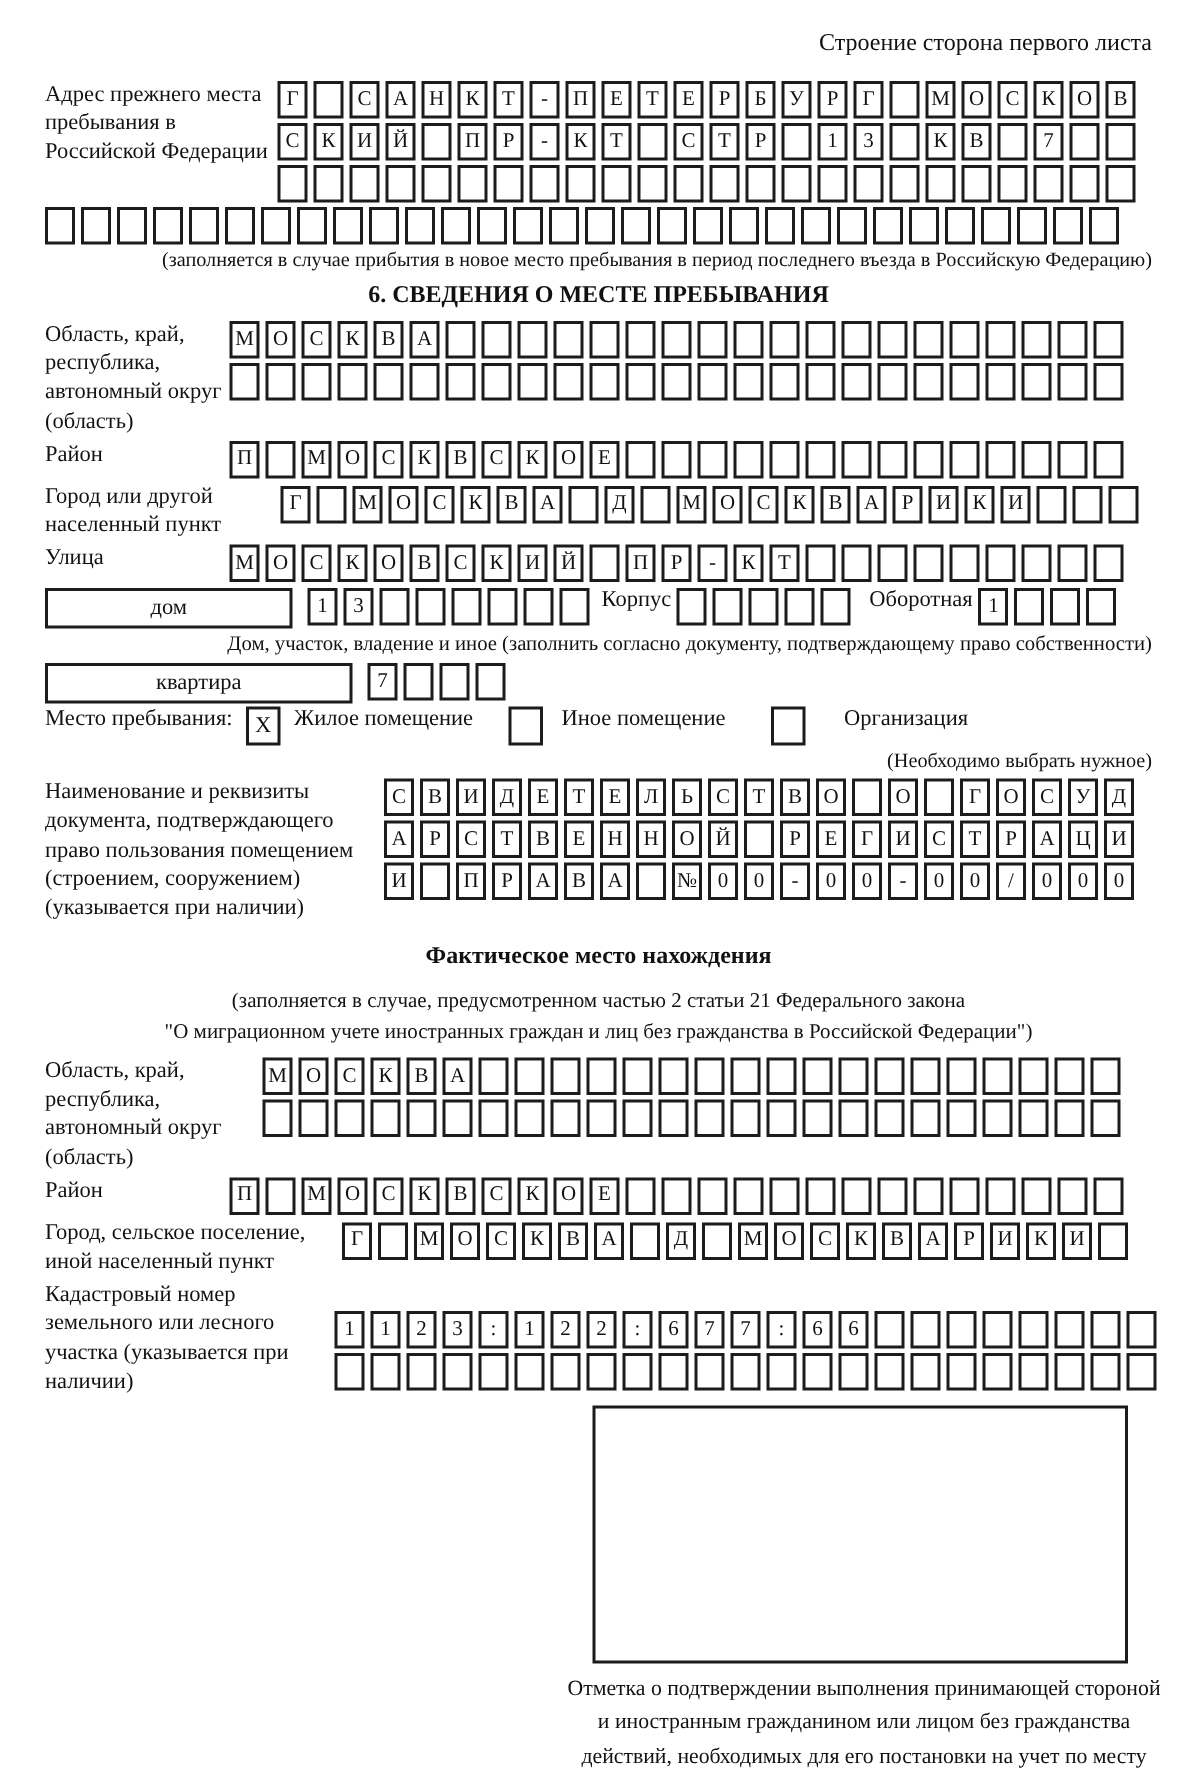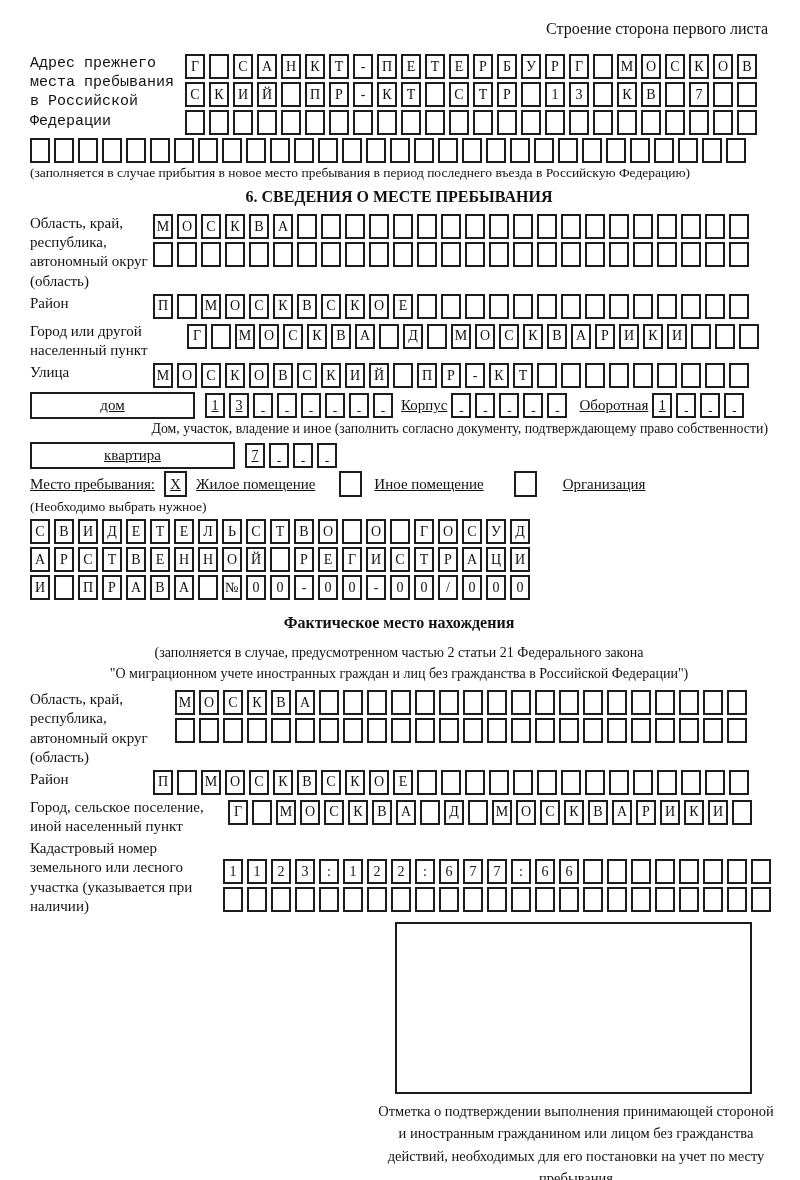"Адрес прежнего места пребывания в" div.flabel { font-family: Liberation Mono, monospace -> none }
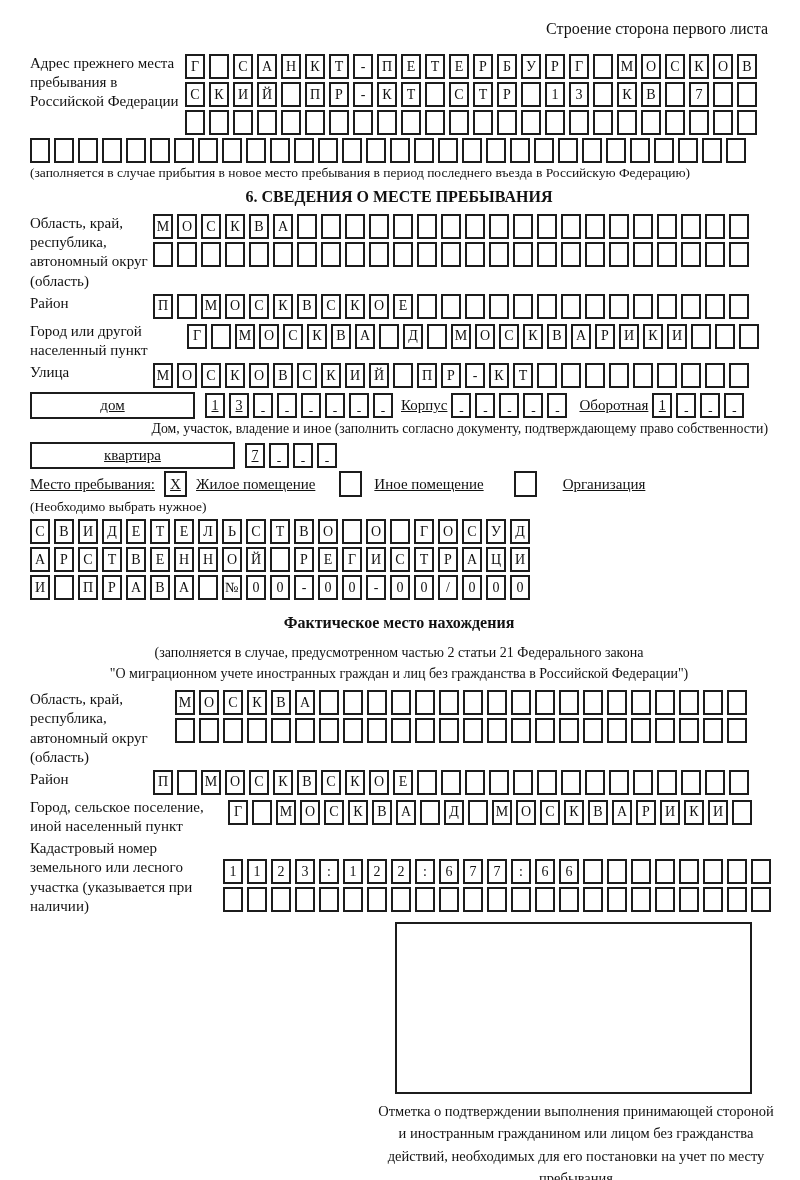"(заполняется в случае прибытия в" .note { text-align: left -> right }
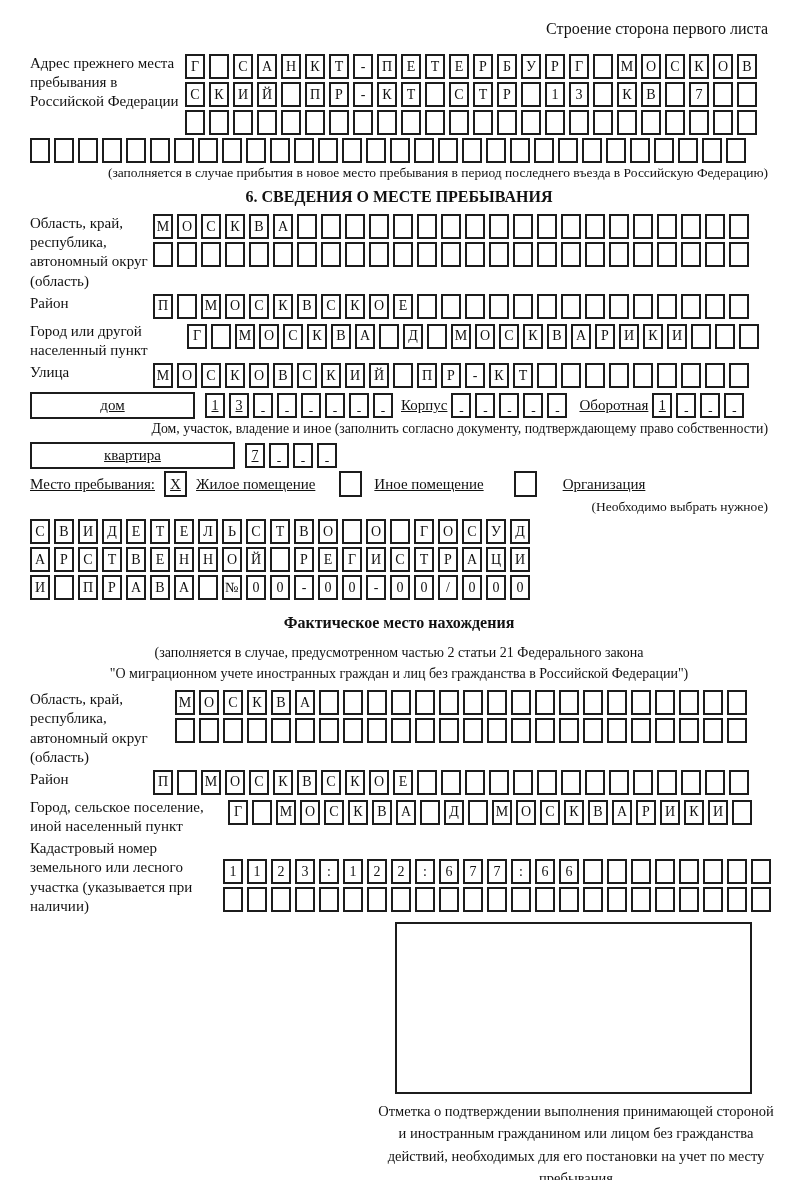"дом" .inline-row { align-items: center -> flex-start; text-decoration: underline -> none }
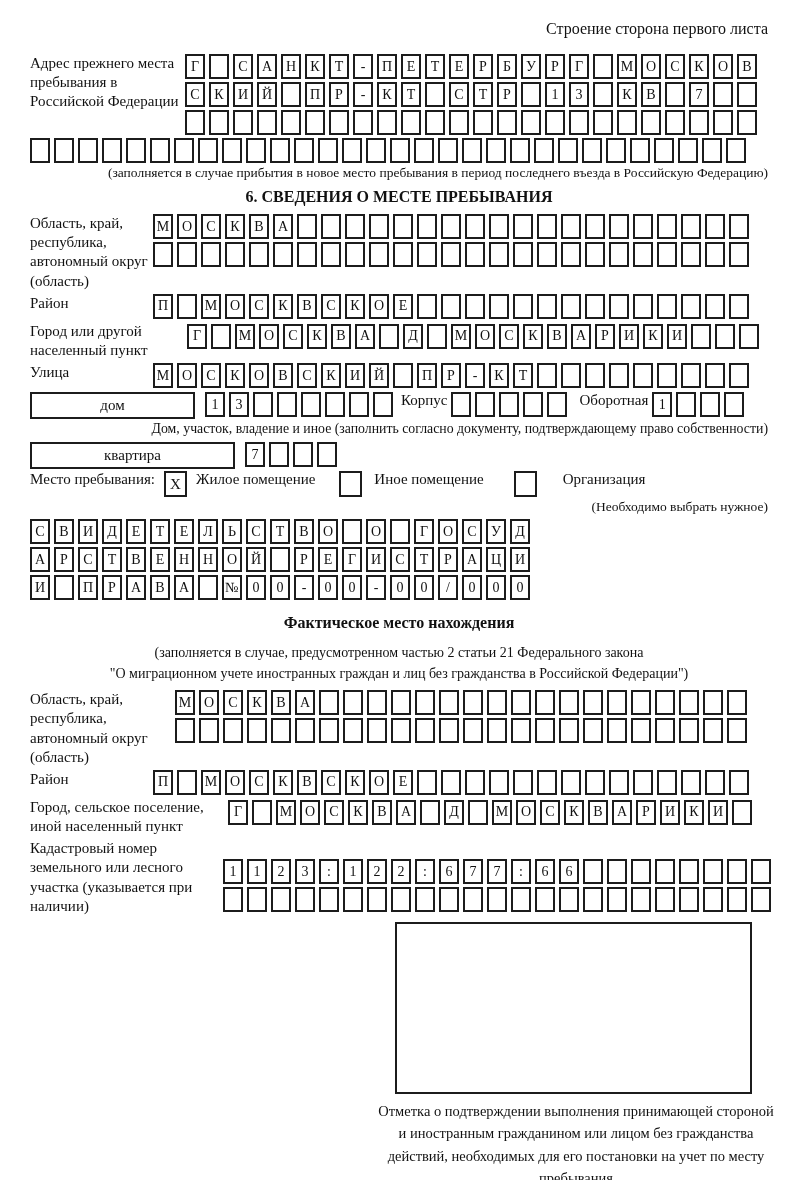"Наименование и реквизиты документа," div.flabel { html: none -> <div>Наименование и реквизиты документа, подтверждающего право пользования помещением (строением, сооружением) (указывается при наличии)</div> }
